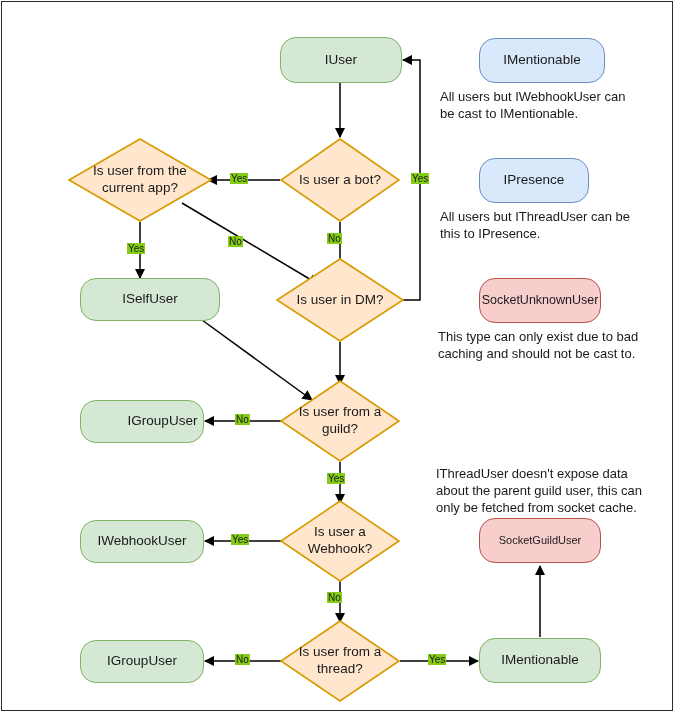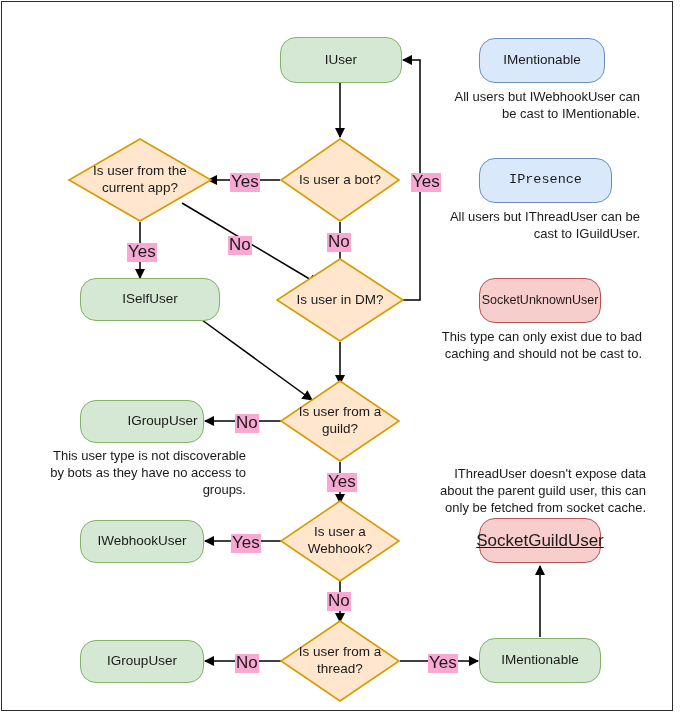"All users but IWebhookUser can" .note { text-align: right -> left }
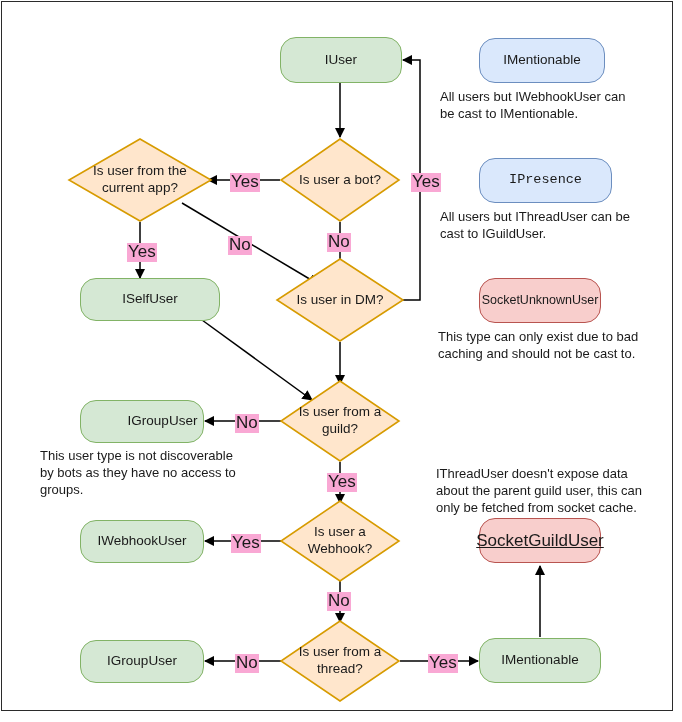"Yes" .edge-label { background: #f9a8d4 -> #84cc16; font-size: 17px -> 10px }
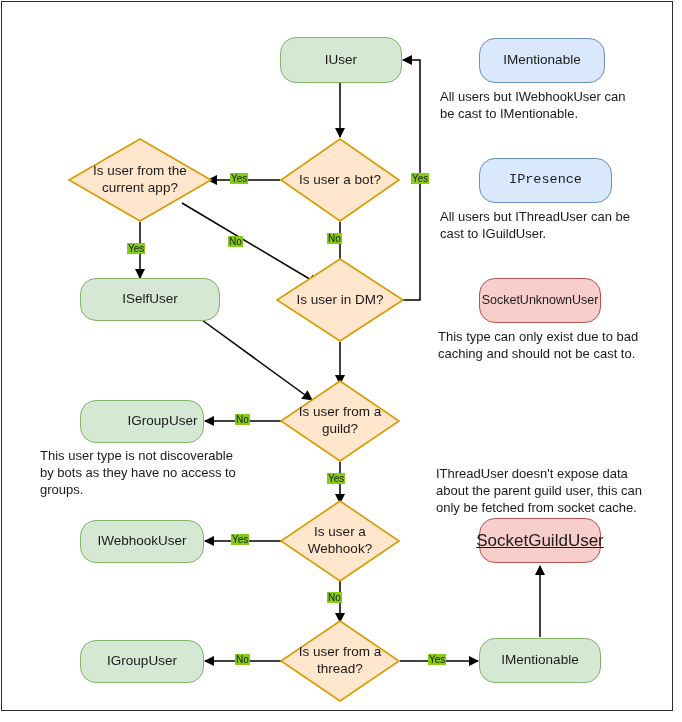"IPresence" div.node { font-family: Liberation Mono, monospace -> none; width: 133px -> 110px }
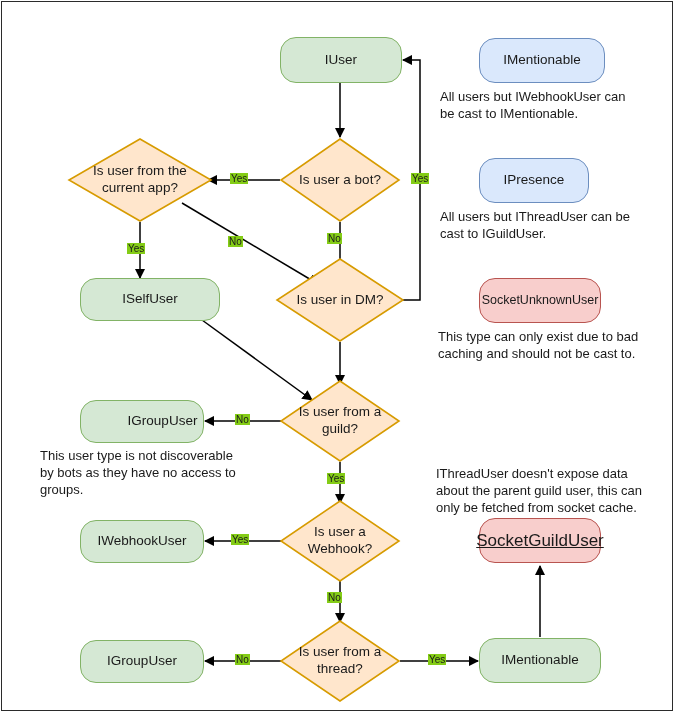"All users but IThreadUser can" div.note { text: cast to IGuildUser -> this to IPresence }
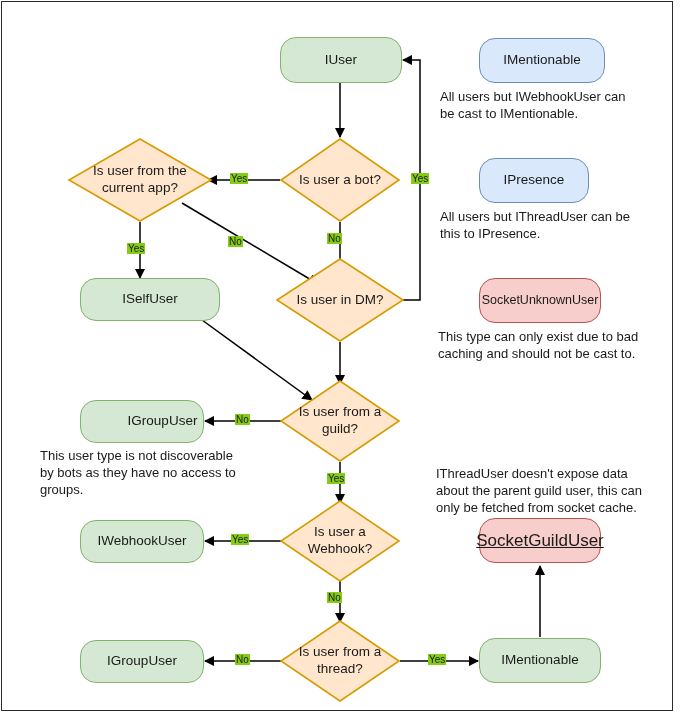"This user type is not" div.note { html: <div>This user type is not discoverable by bots as they have no access to groups.</div> -> none }
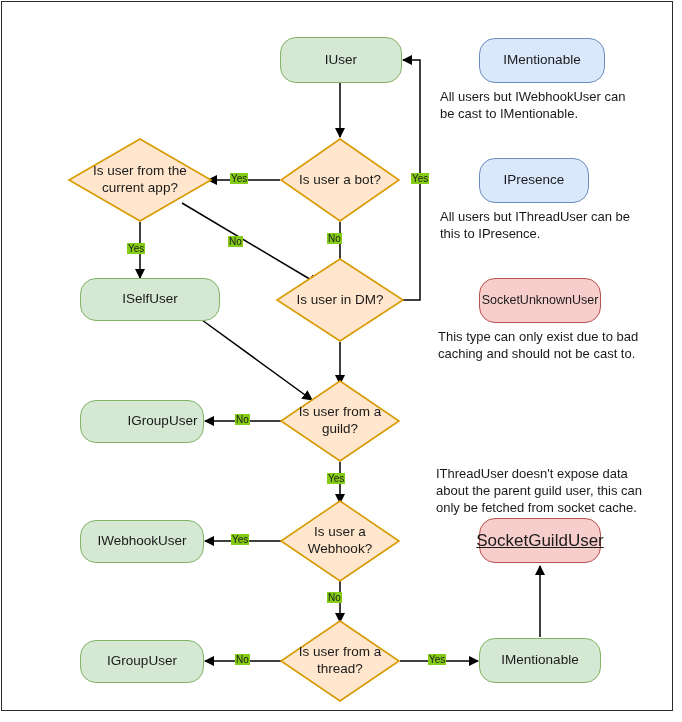"SocketGuildUser" span { font-size: 17px -> 11px; text-decoration: underline -> none }
